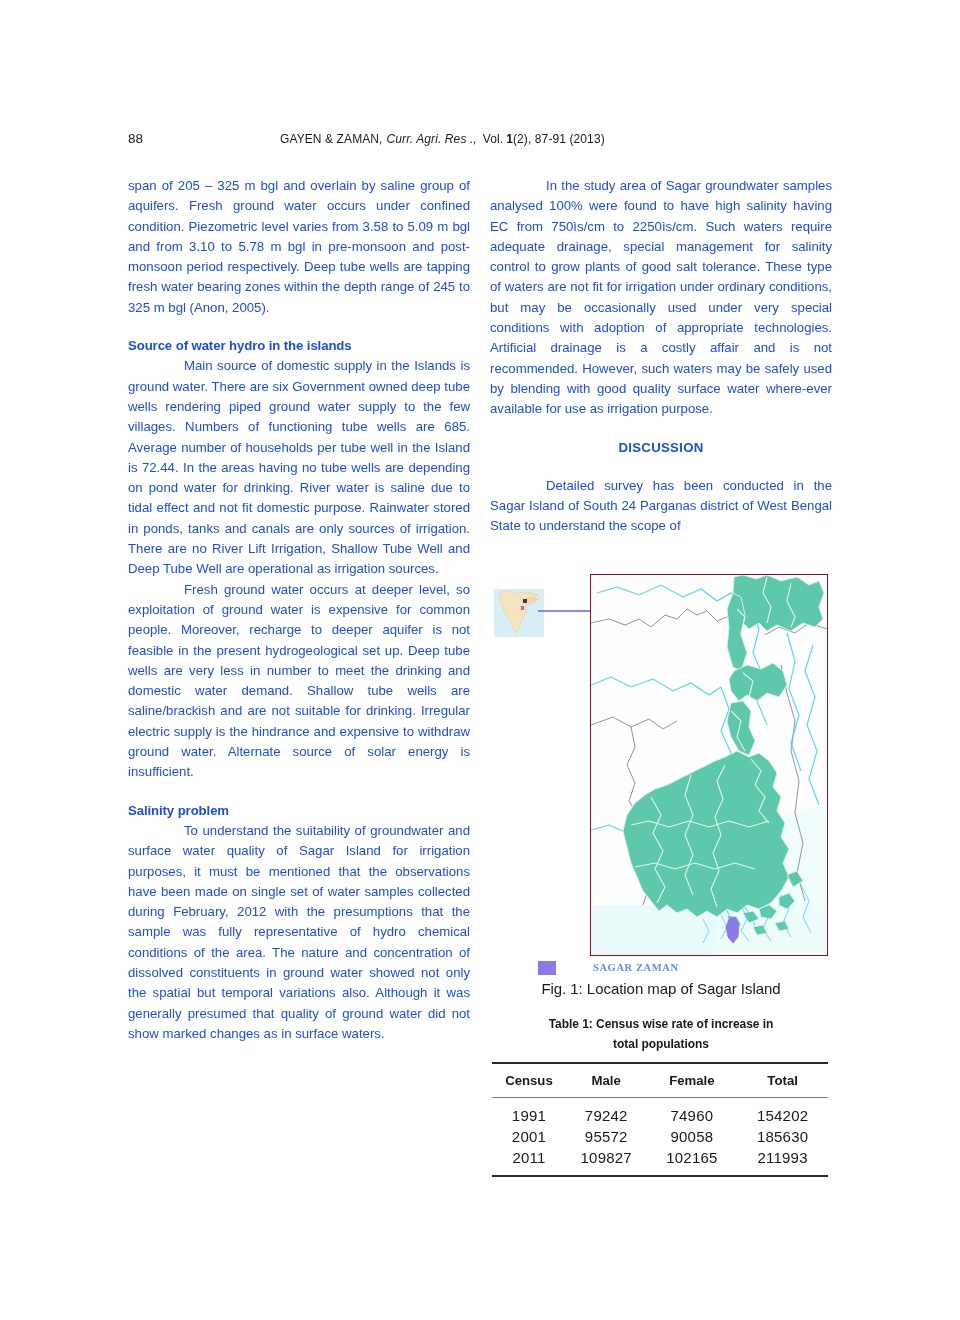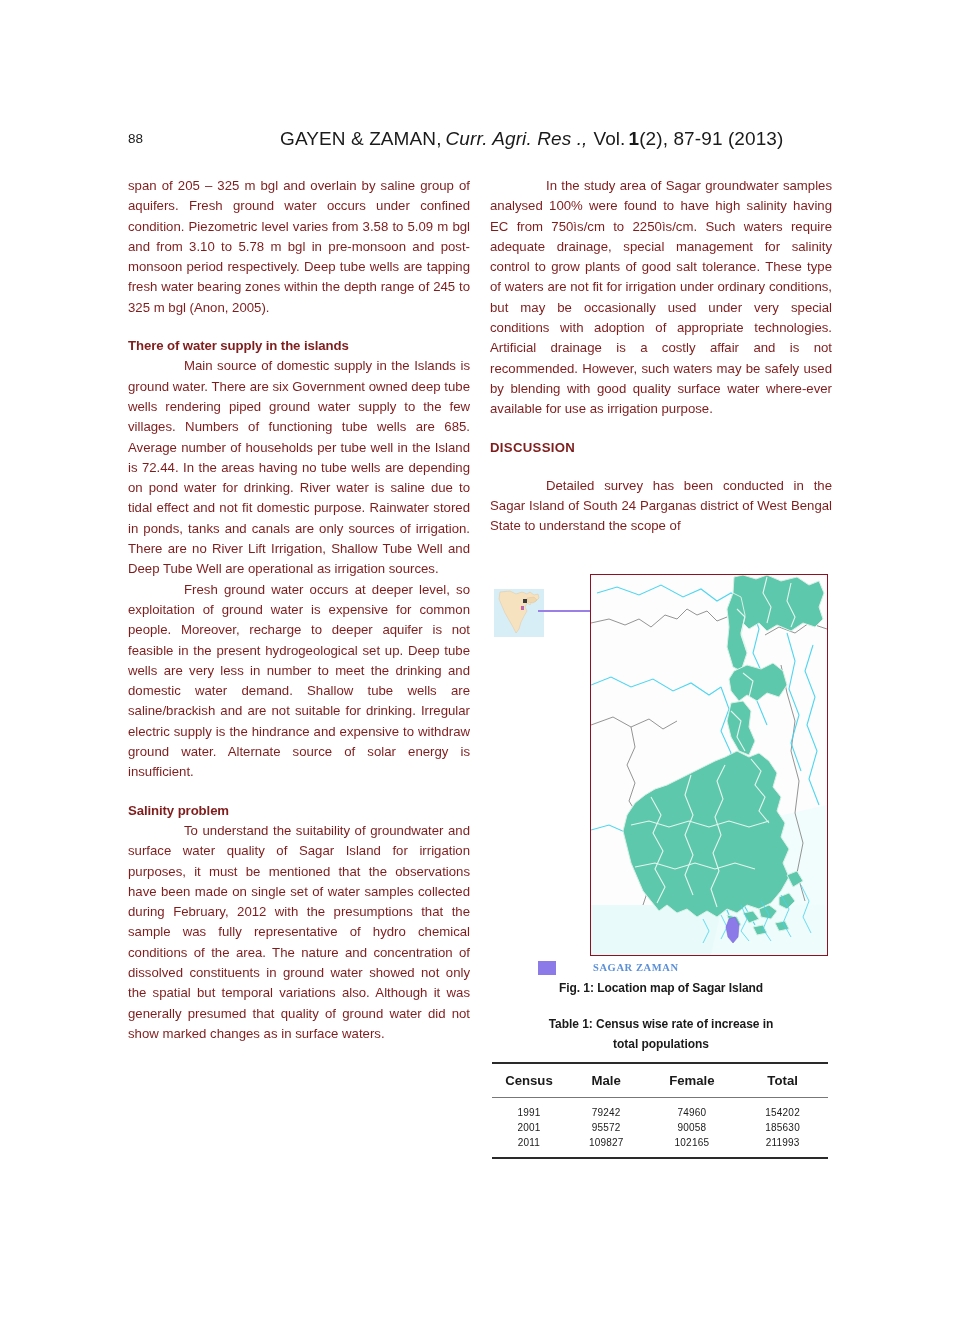"GAYEN & ZAMAN, Curr. Agri." .runhead .cite { font-size: 19px -> 12px }
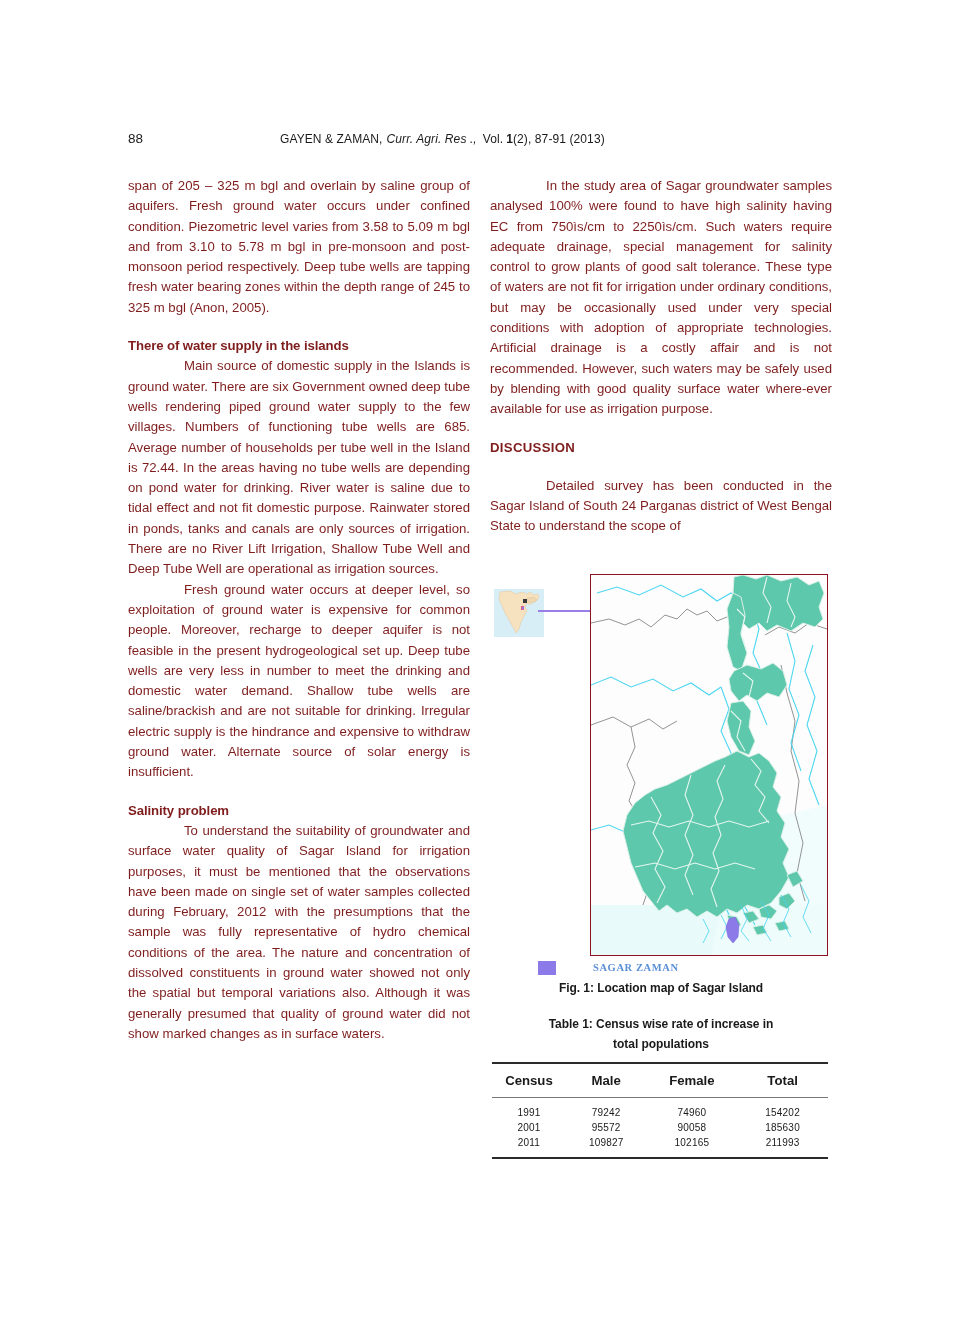"span of 205 – 325" .col { color: #7f1d1d -> #1d4ed8 }
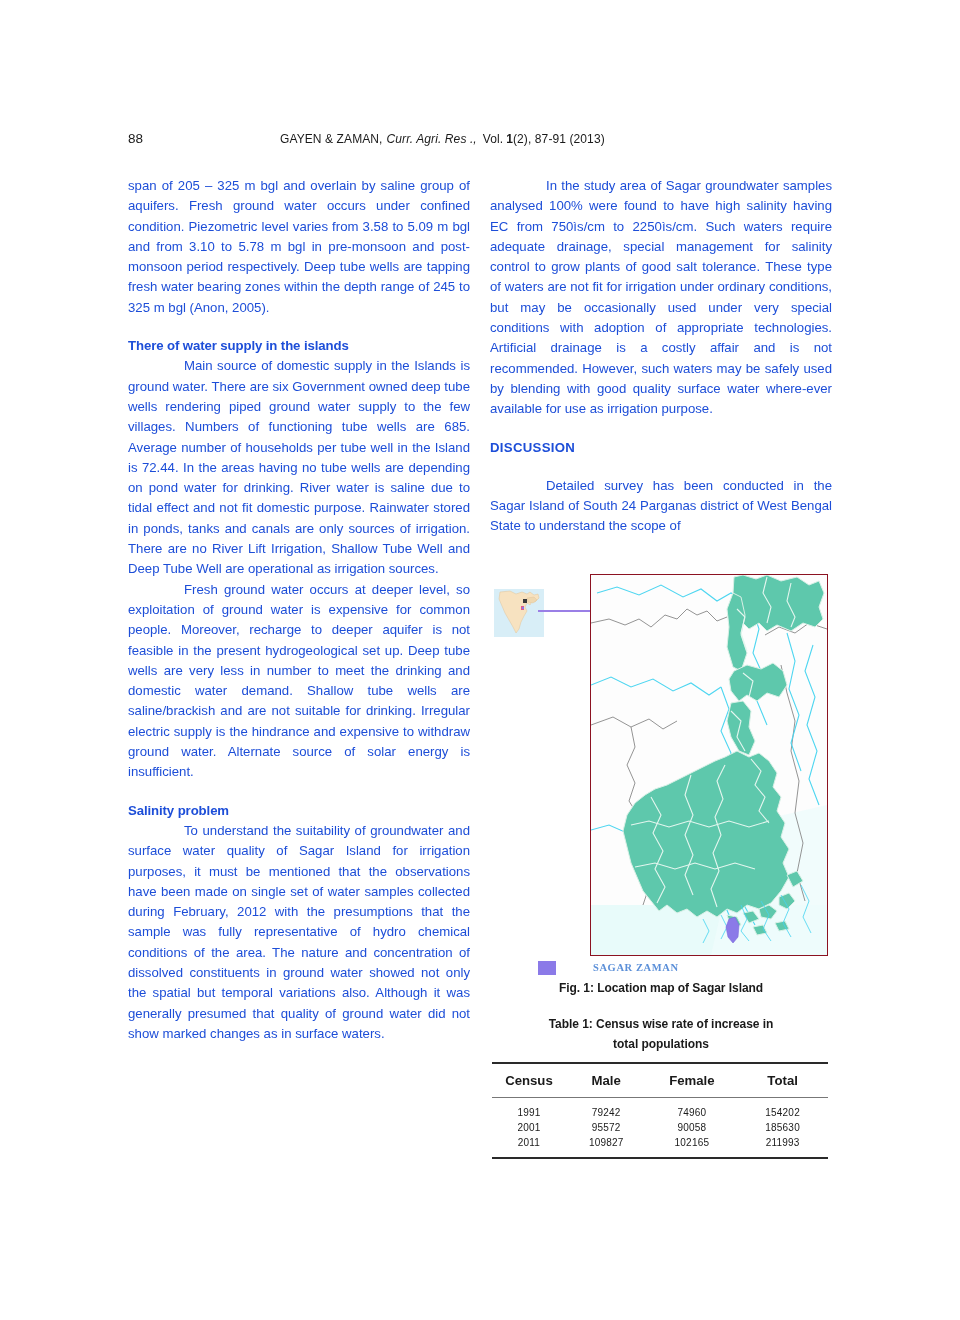"There of water supply in" h3.subhead { text: There of water supply -> Source of water hydro }
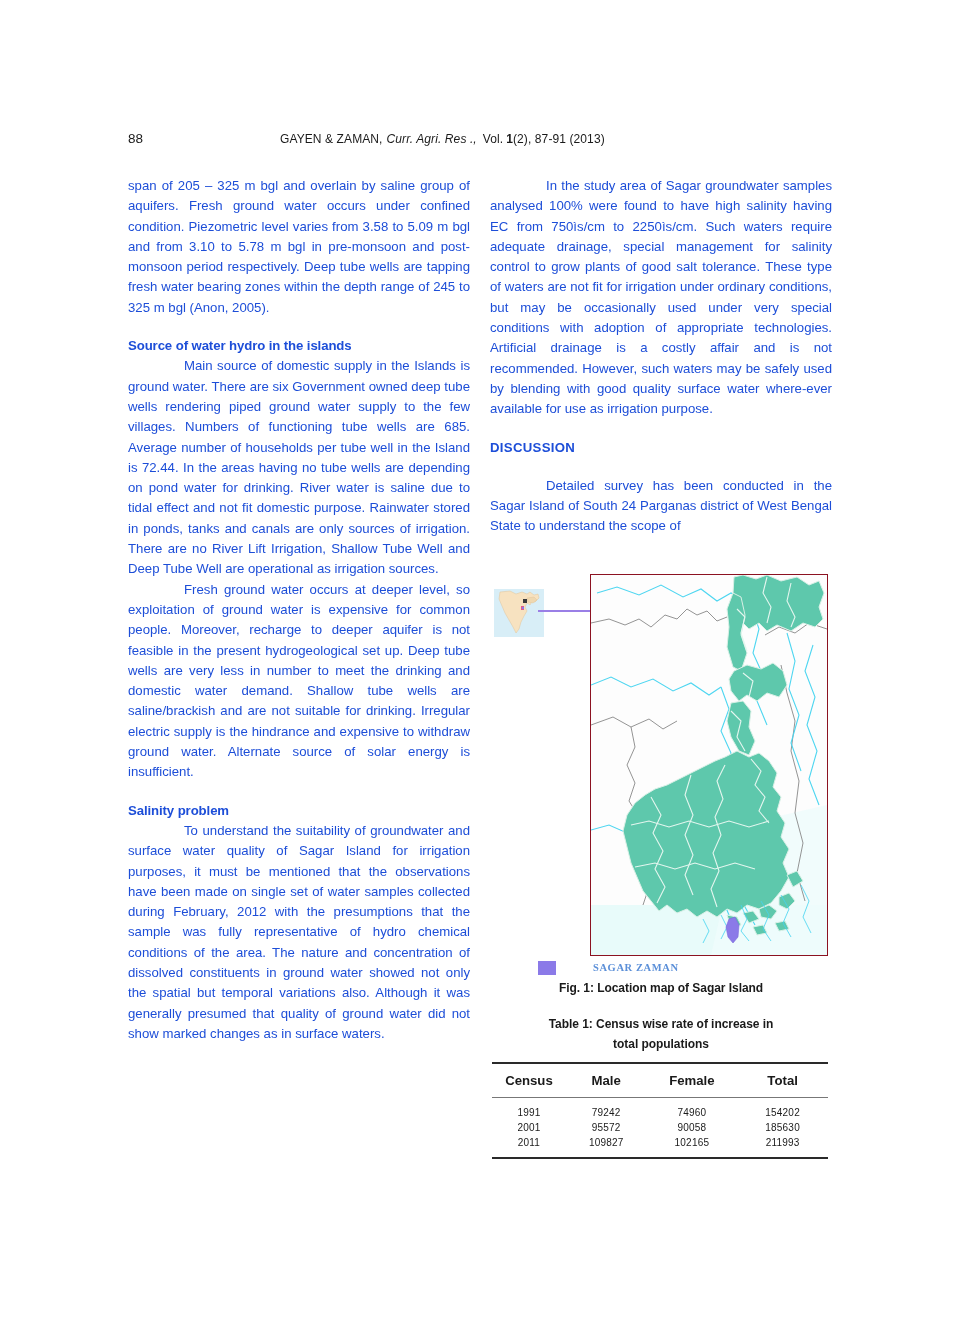"DISCUSSION" h2.centerhead { text-align: none -> center }
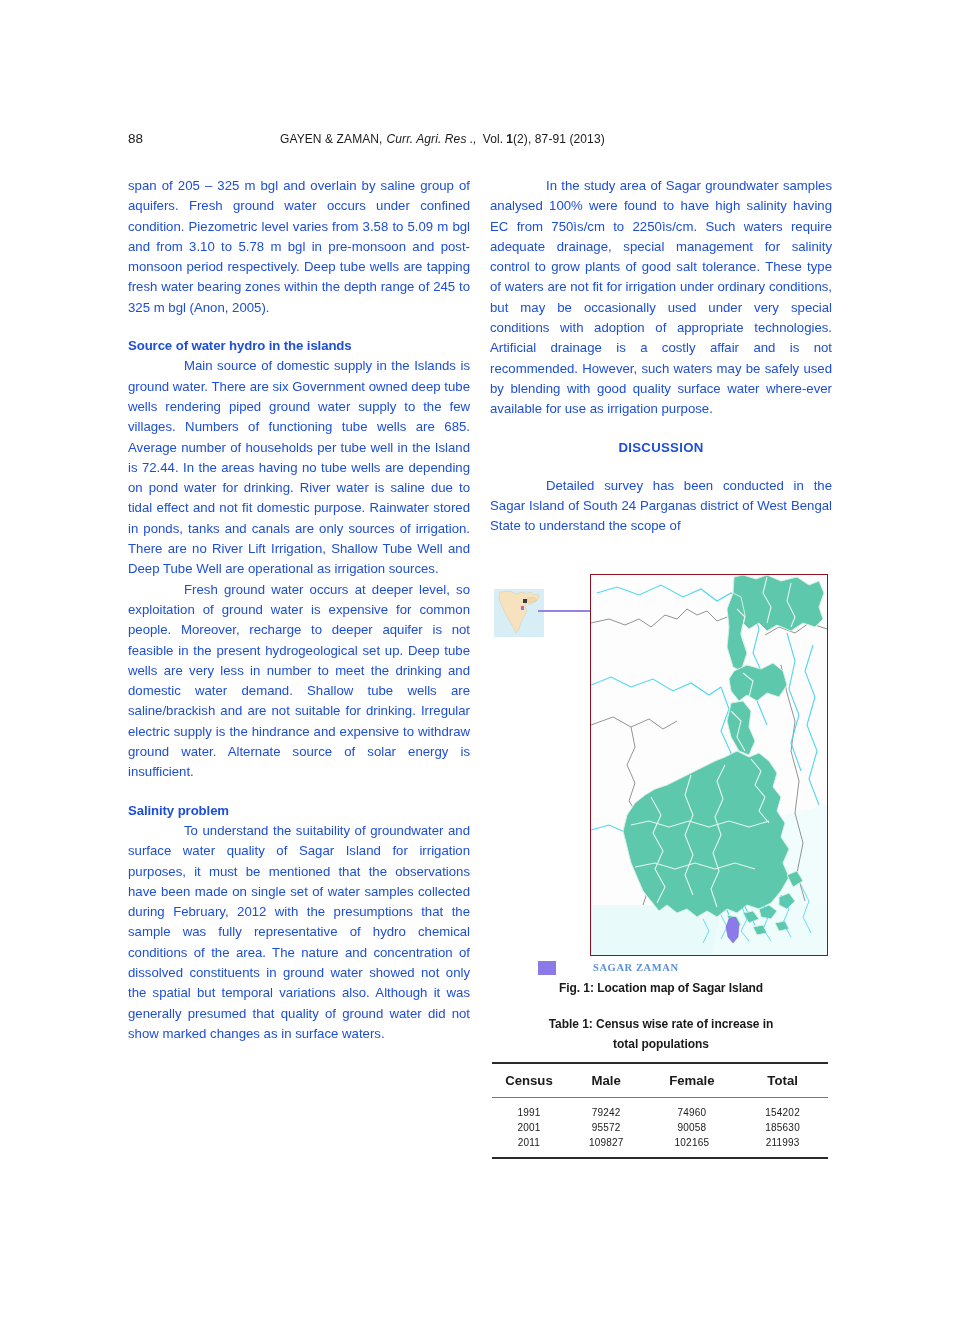"Fig. 1: Location map of" .fig-caption { font-size: 12px -> 15px; font-weight: bold -> normal }
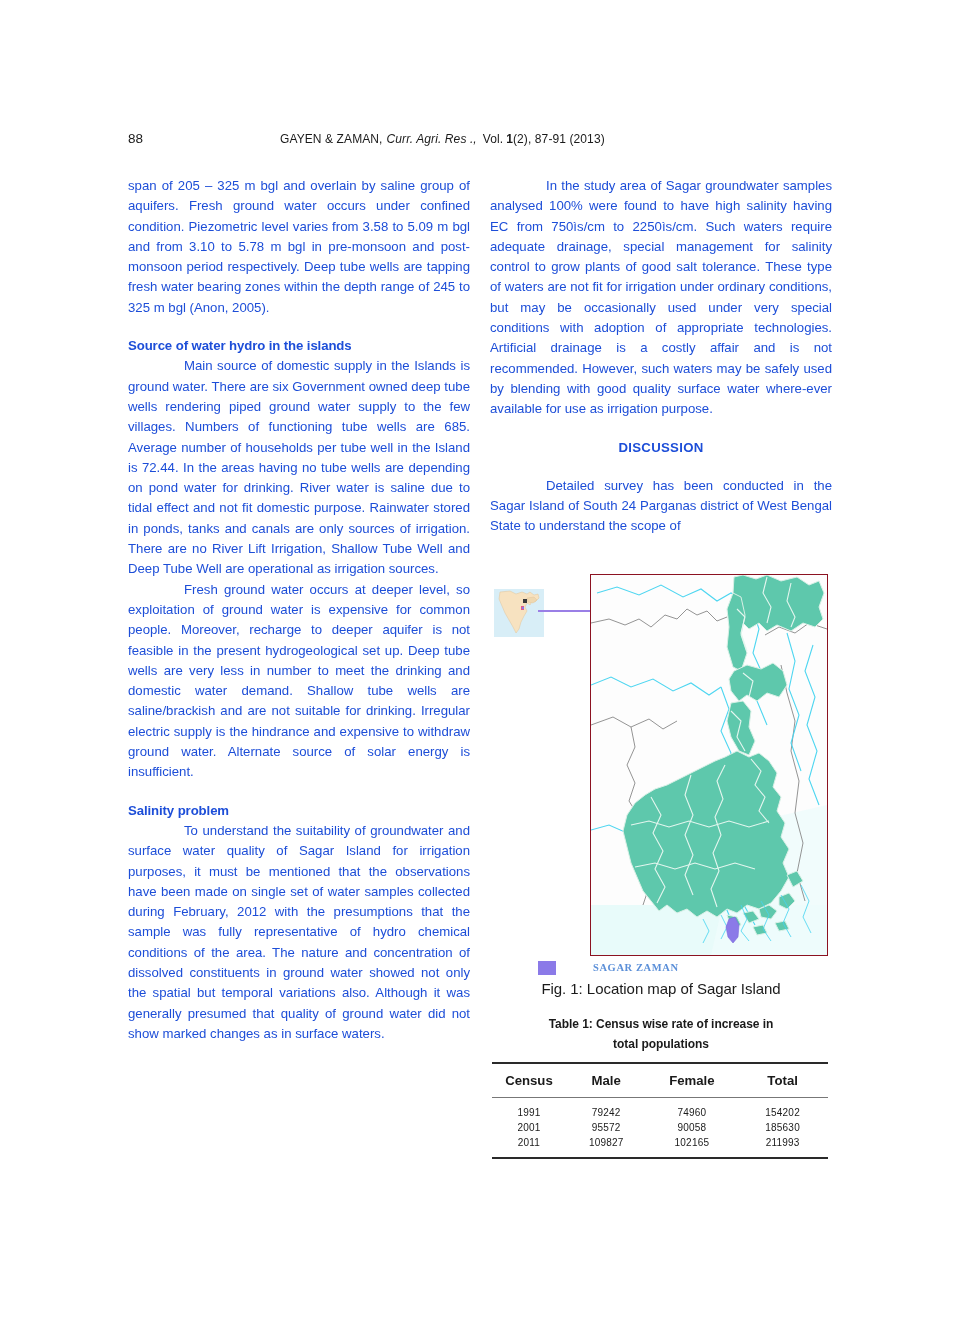"1991" .data-table tbody td { font-size: 10px -> 15px }
